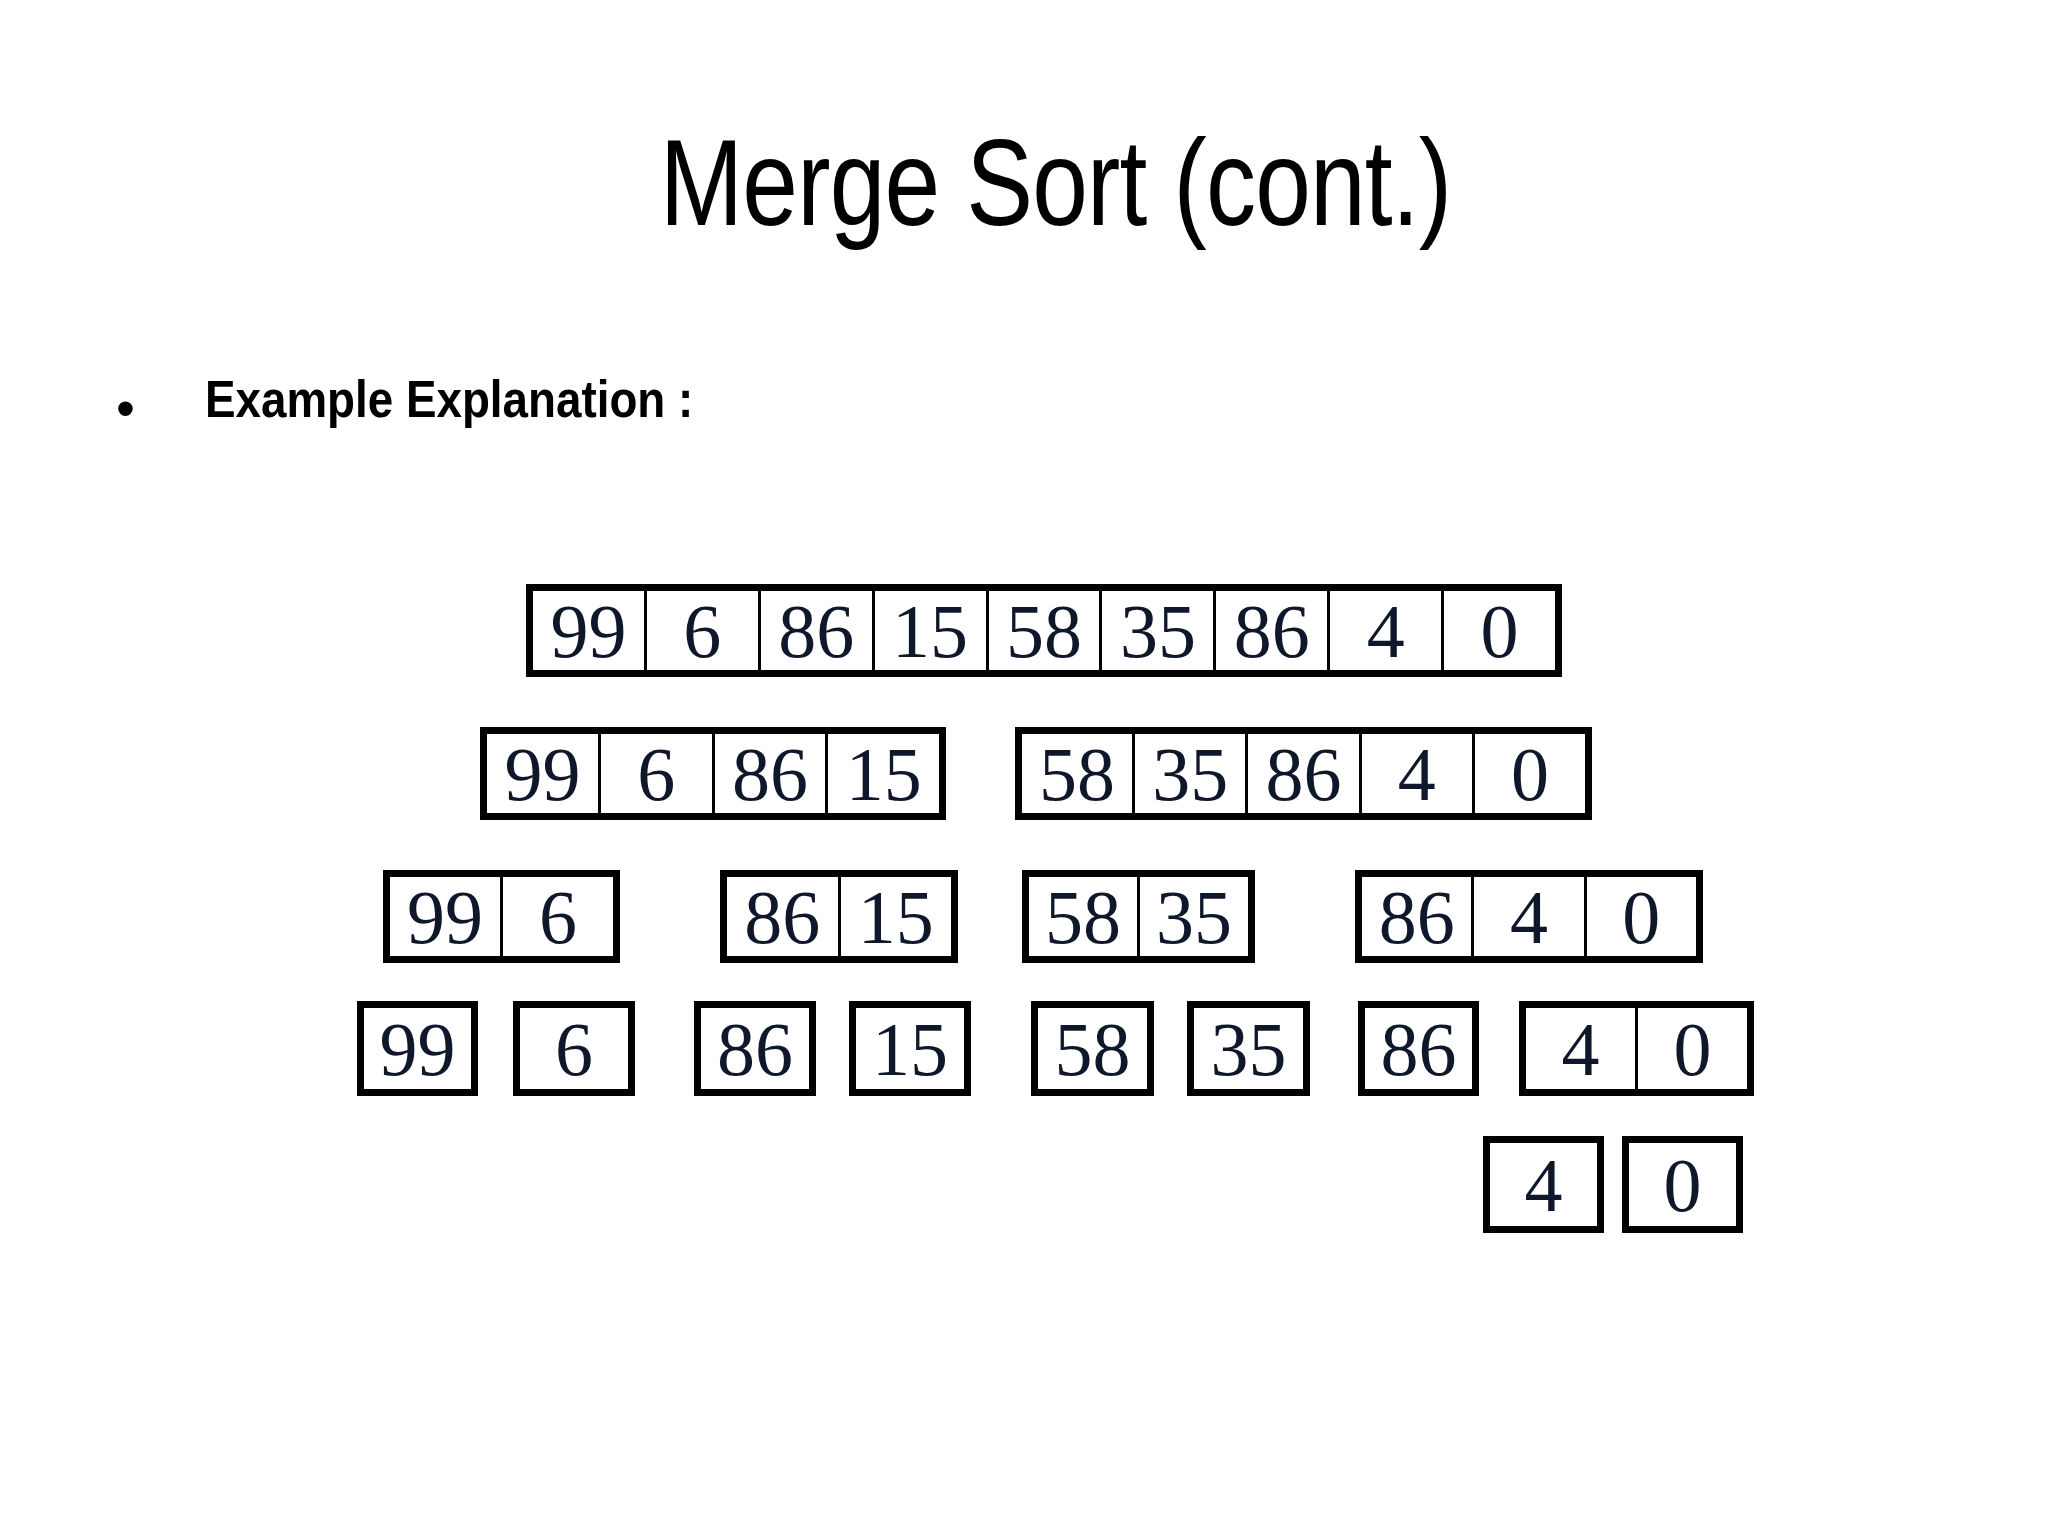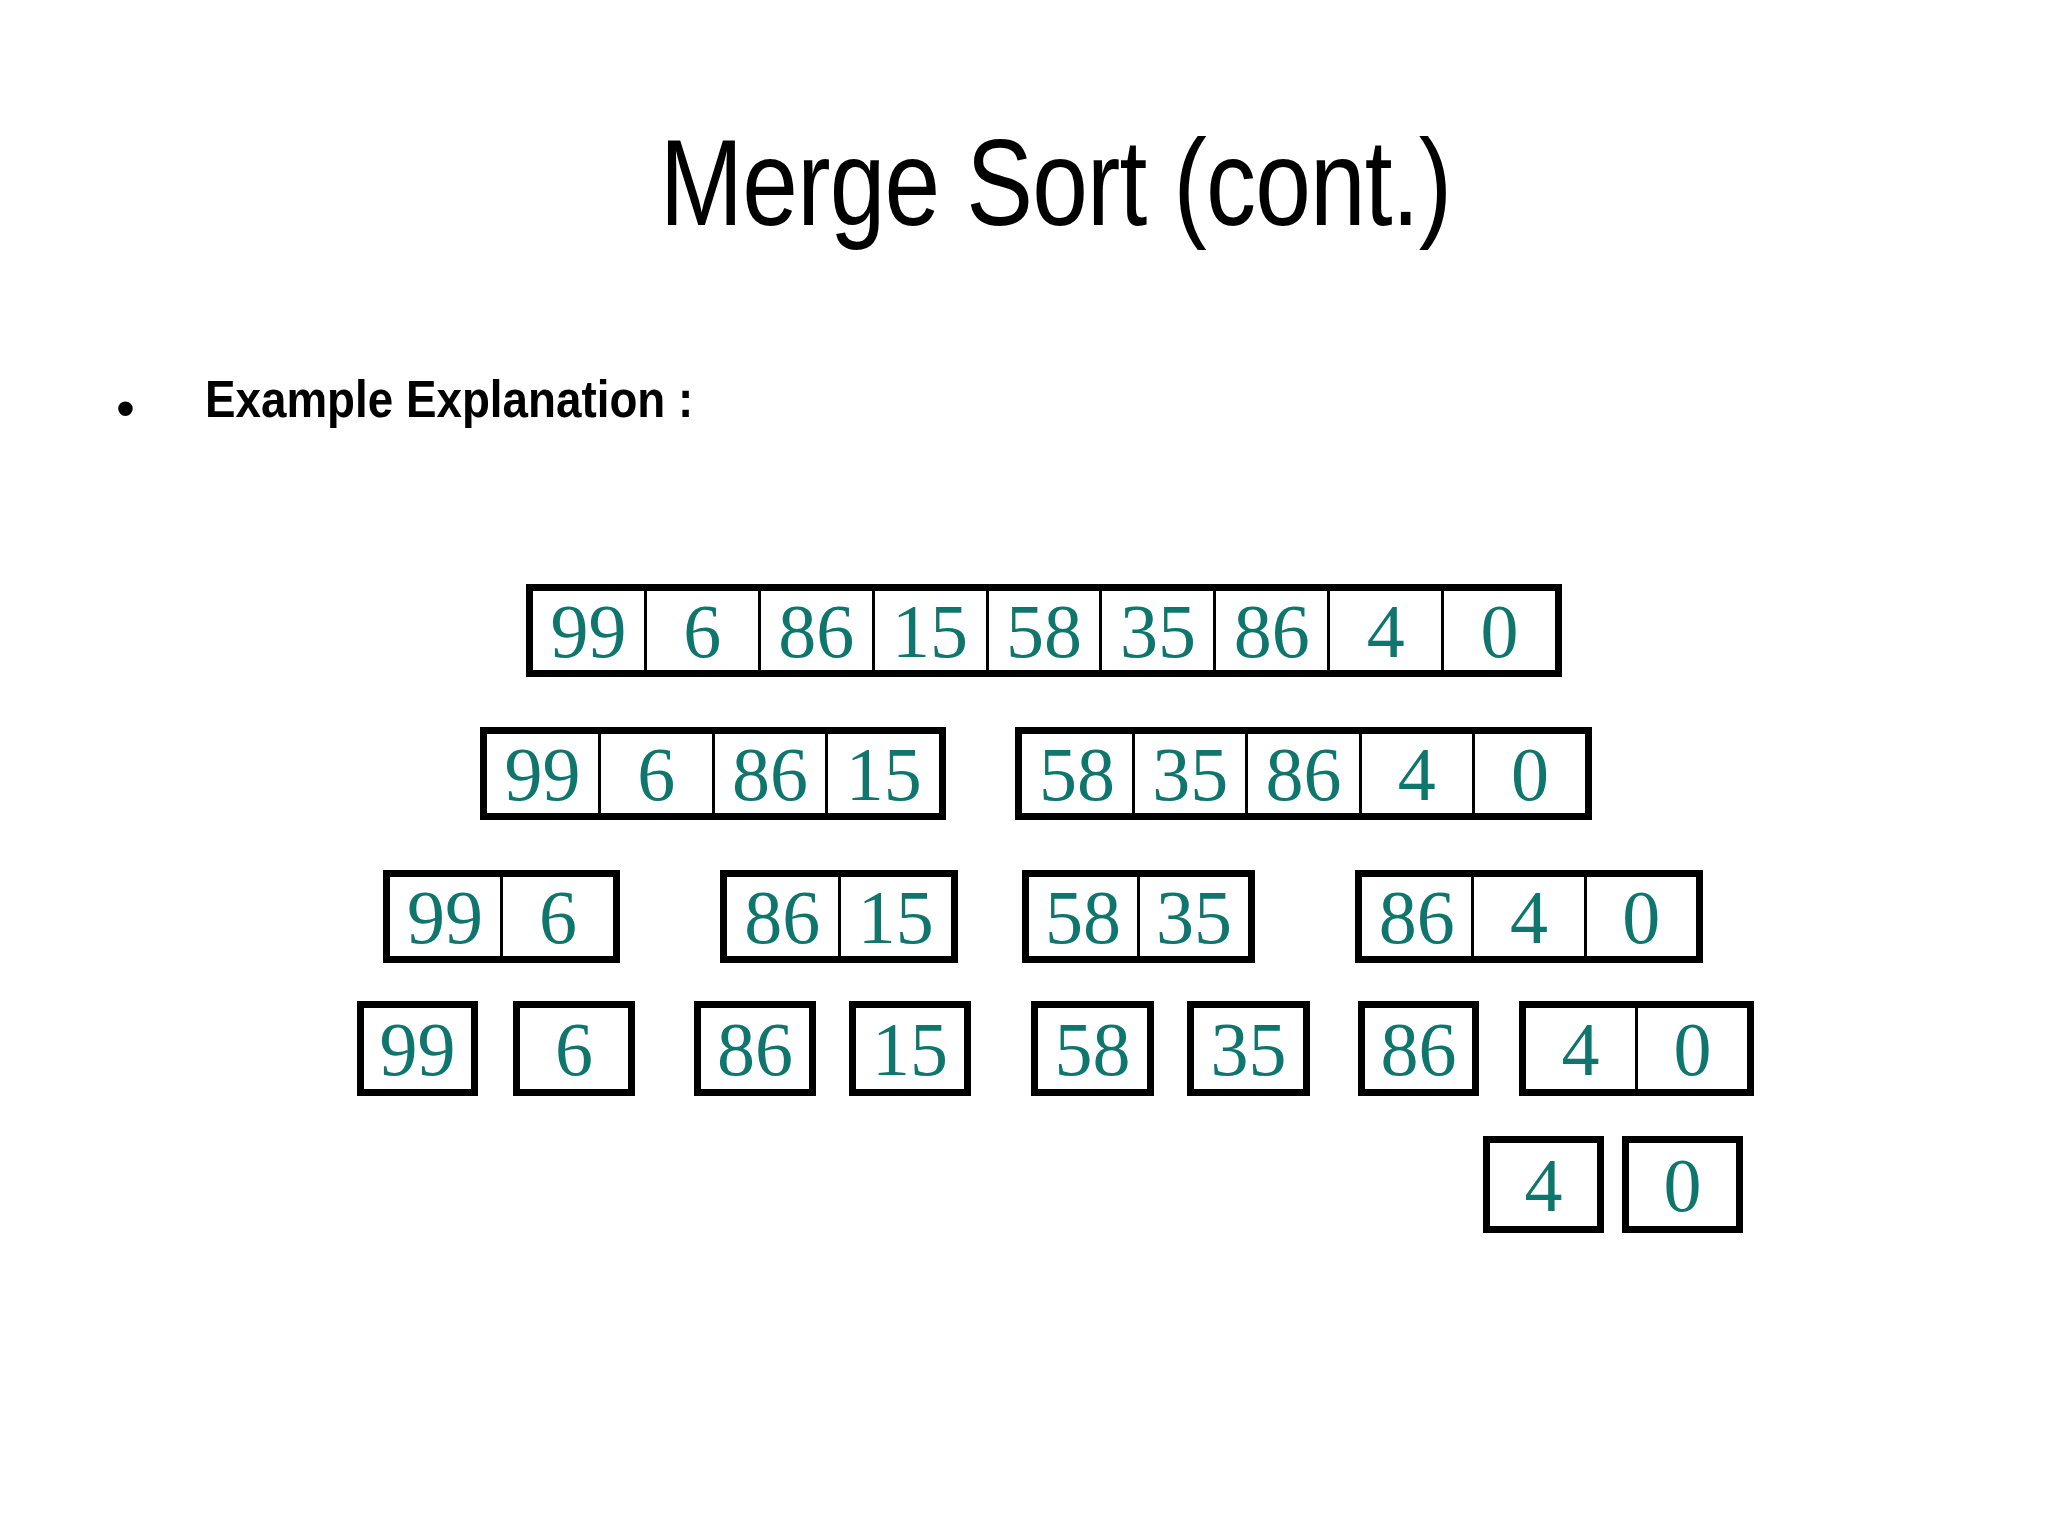"99" .array-cell { color: #0f766e -> #0f172a }
